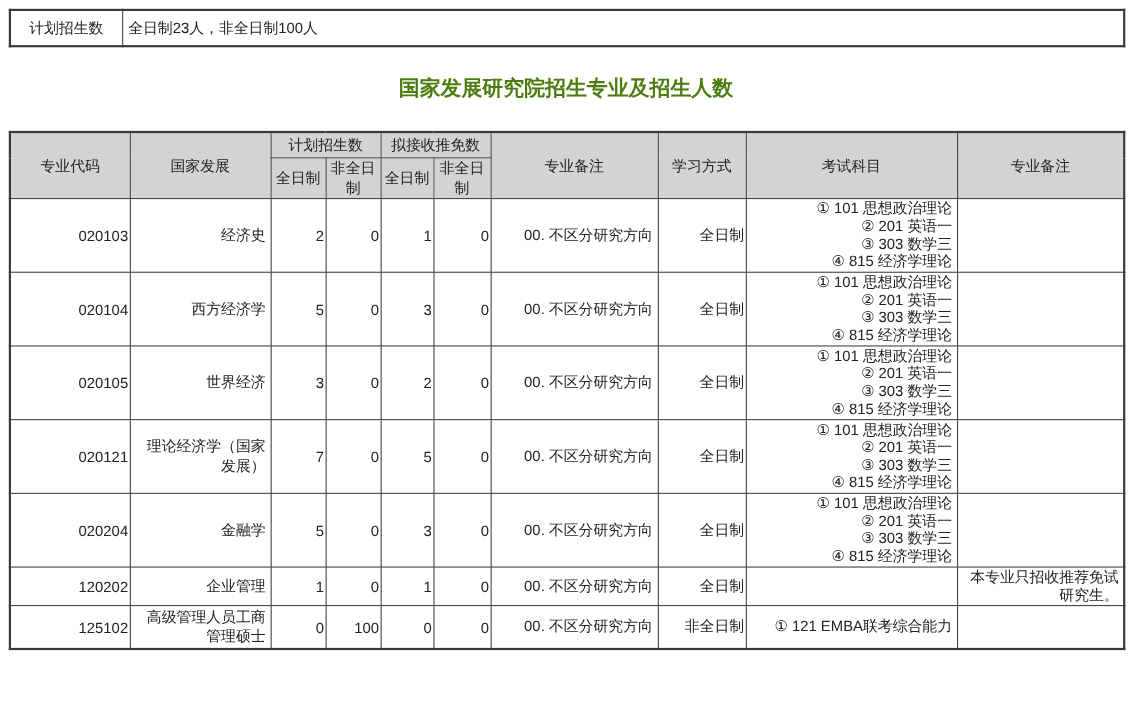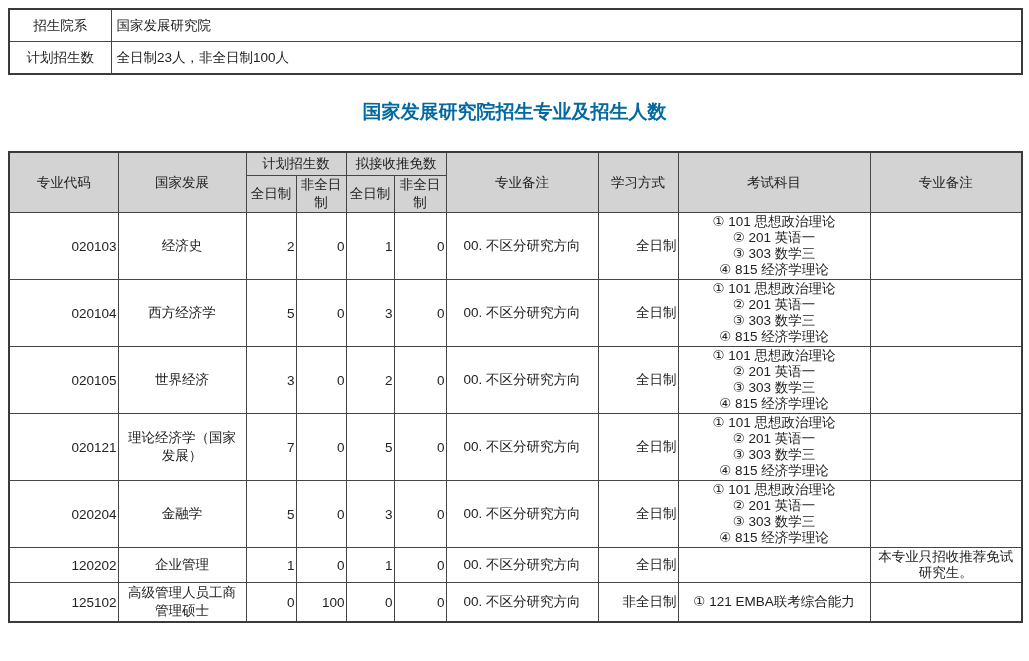"招生院系" tr { html: <tr> <td>招生院系</td> <td>国家发展研究院</td> </tr> -> none }
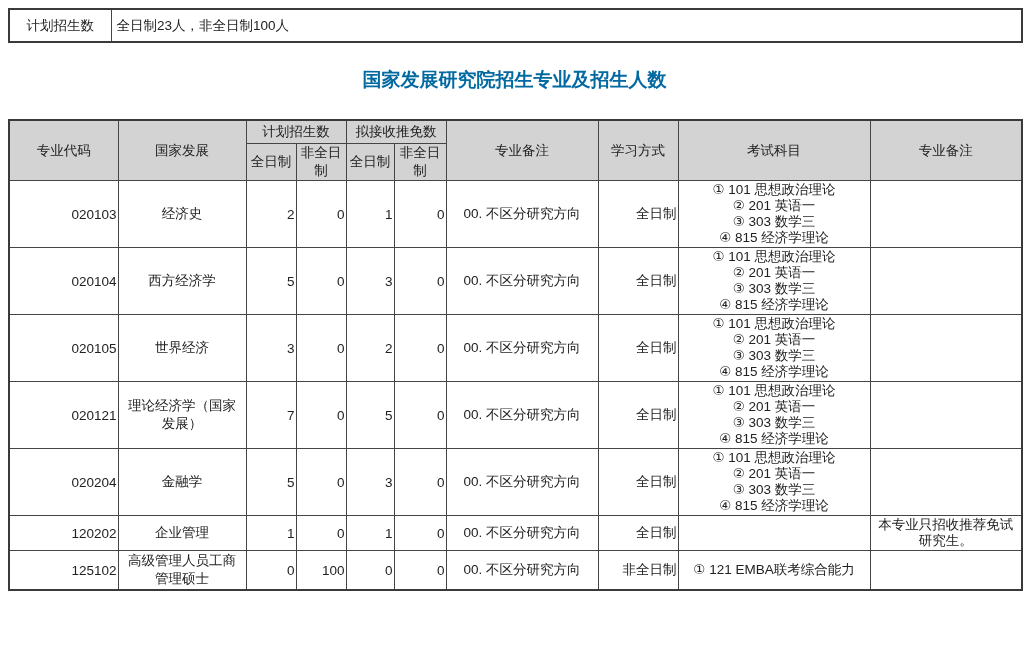"国家发展研究院招生专业及招生人数" .title { color: #0369a1 -> #4d7c0f }
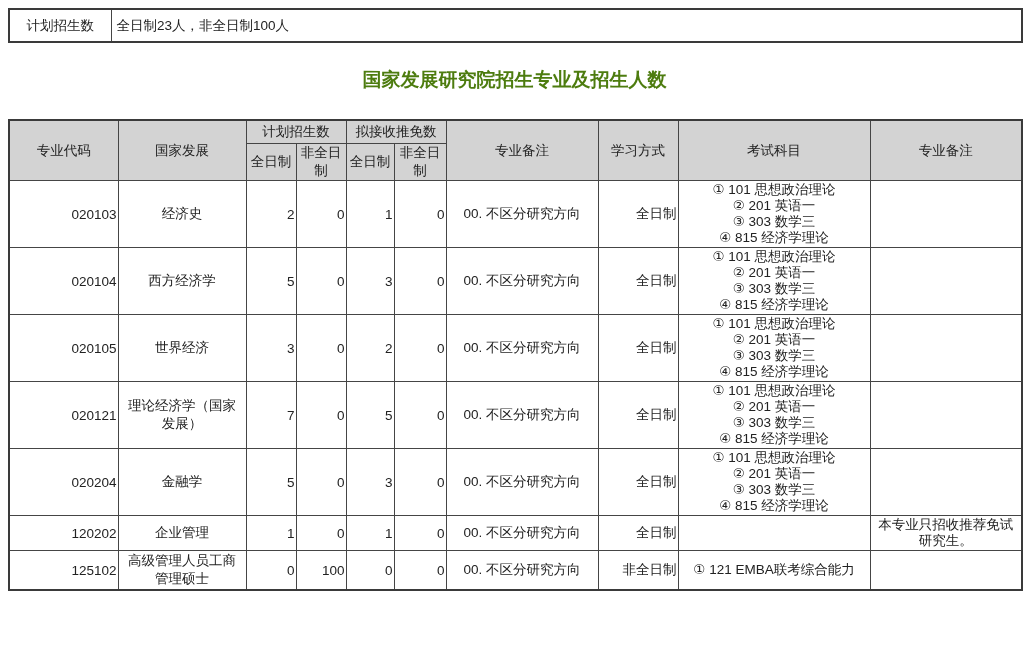"① 101 思想政治理论" .l { text-align: center -> right }
